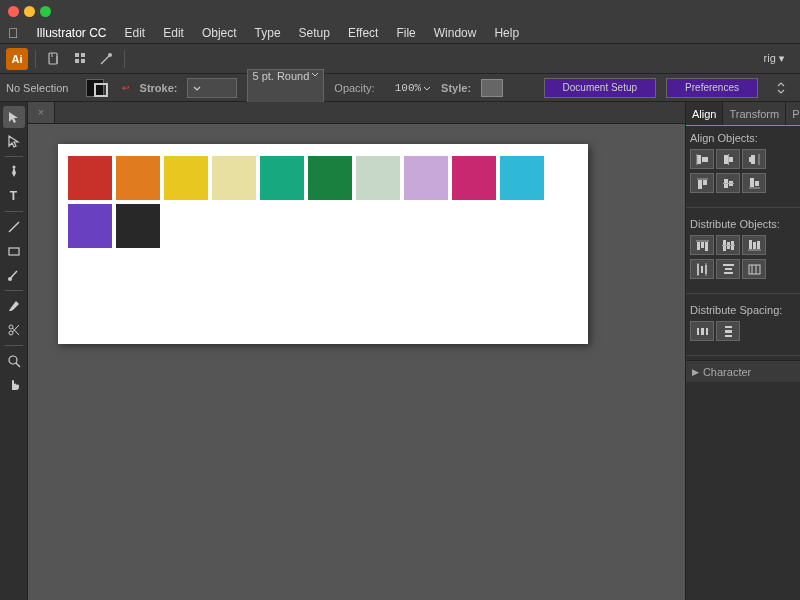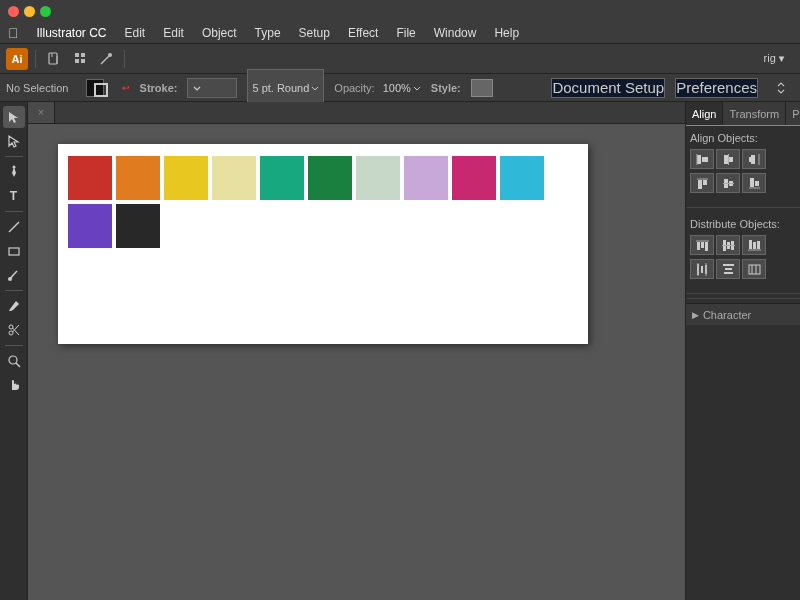"5 pt. Round" .pt-dropdown { align-items: center -> none }
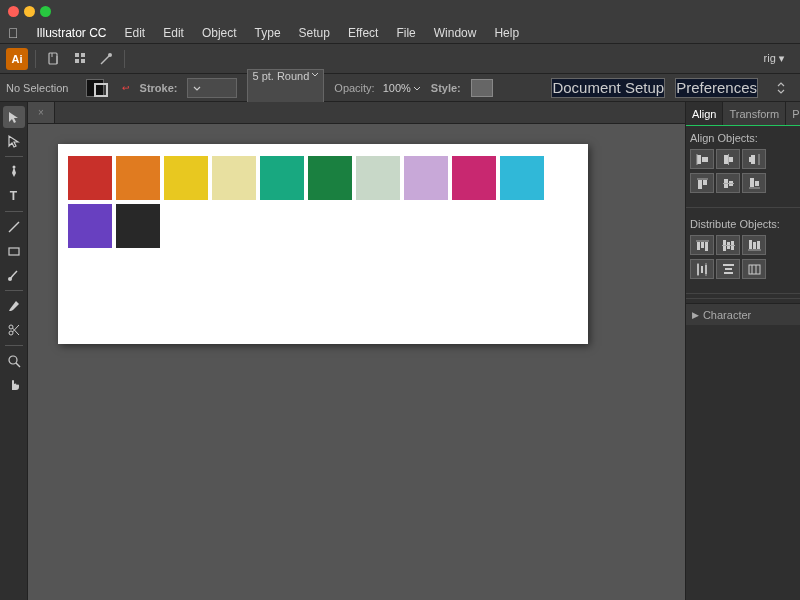"100%" span { font-family: none -> Liberation Mono, monospace; margin-left: 6px -> 18px }
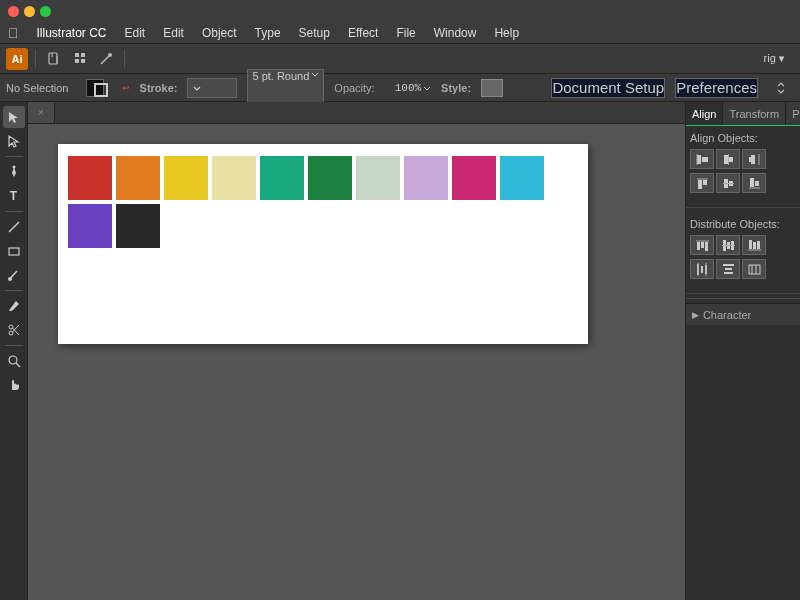"Document Setup" .doc-setup-btn, .preferences-btn { background: #0f172a -> #4c1d95; font-size: 15px -> 10px; padding: 0 0 -> 0 18px }
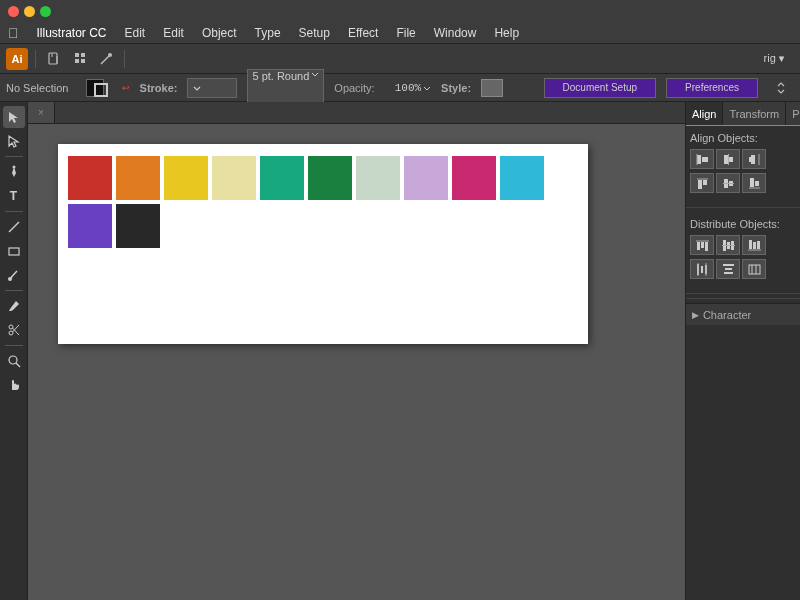"Distribute Spacing:" div.panel-section { html: none -> <div> <div>Distribute Spacing:</div> <div> <div> <svg> <rect></rect> <rect></rect> <rect></rect> </svg> </div> <div> <svg> <rect></rect> <rect></rect> <rect></rect> </svg> </div> </div> </div> }
